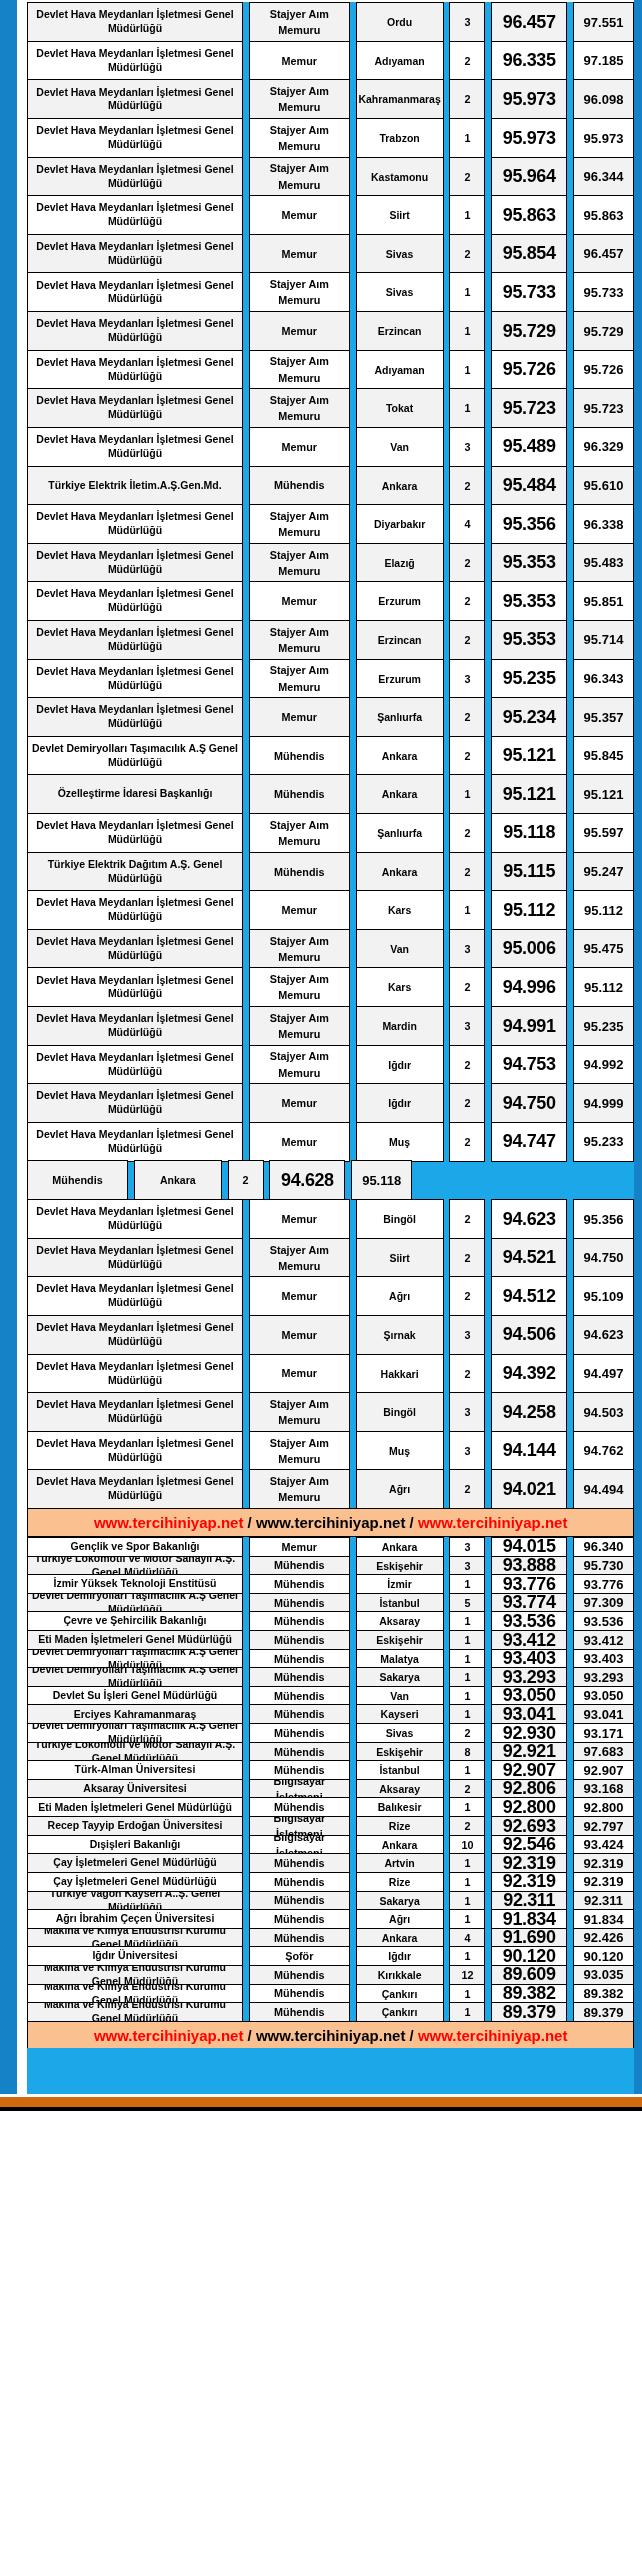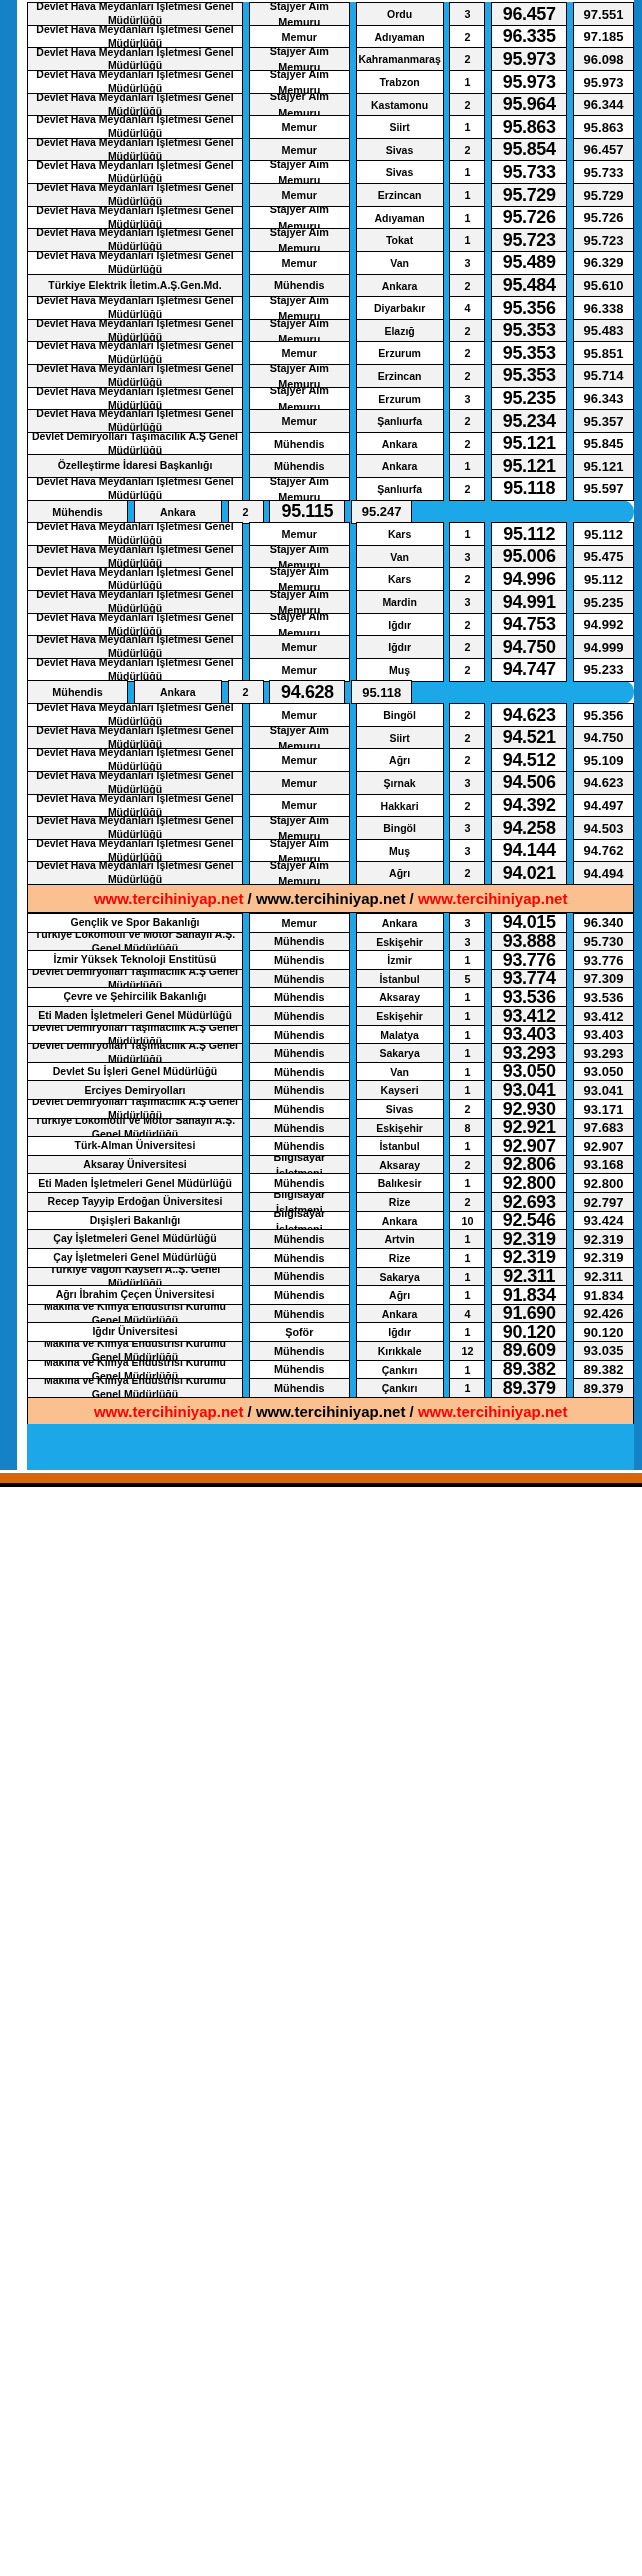"Devlet Hava Meydanları İşletmesi Genel" .sec1 .trow { border-radius: 12px -> none; height: 24px -> 40px }
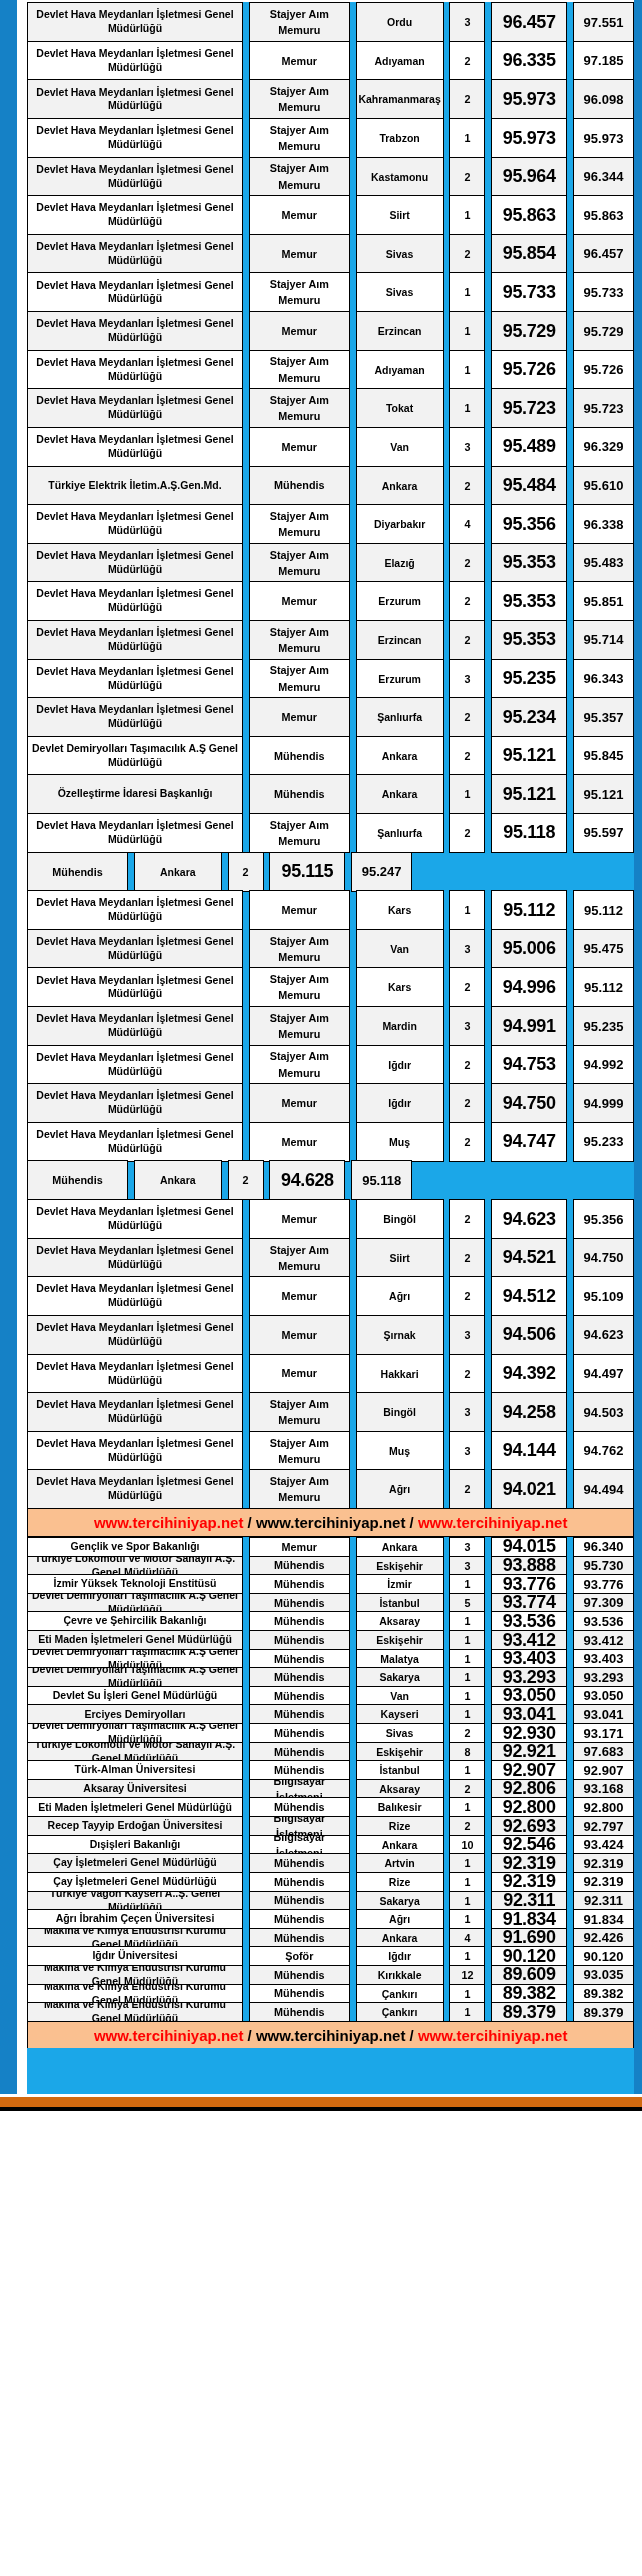"Türkiye Elektrik Dağıtım A.Ş. Genel" div.cell { html: none -> <div> <span>Türkiye Elektrik Dağıtım A.Ş. Genel Müdürlüğü</span> </div> }
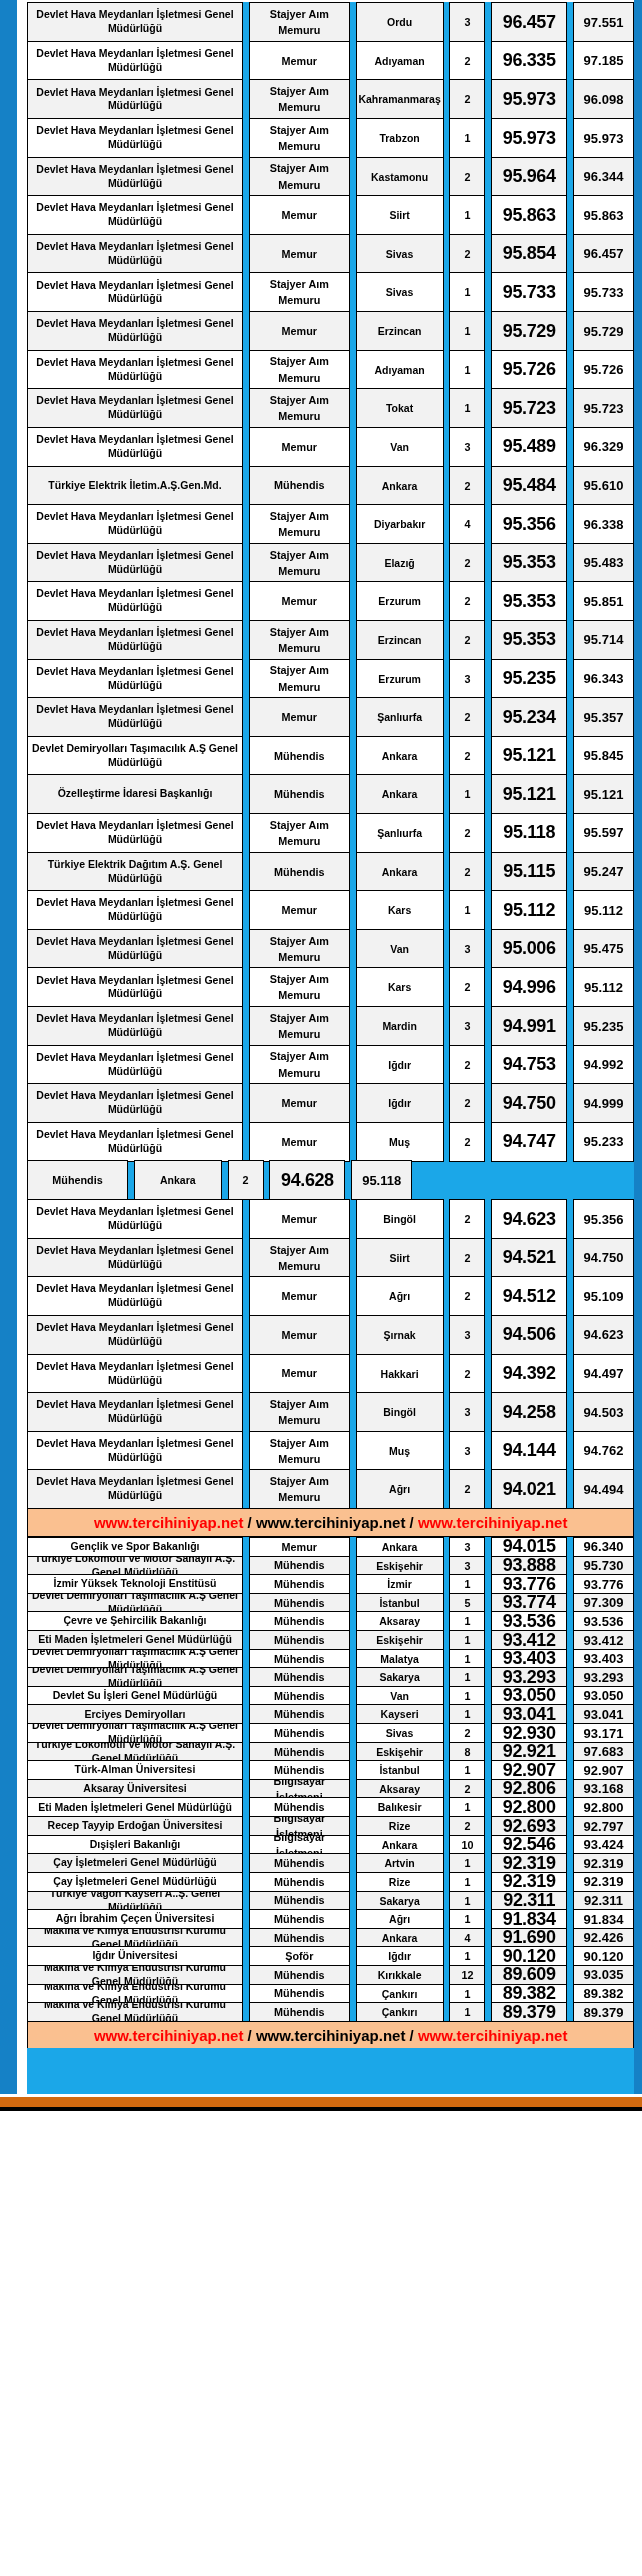"Erciyes Demiryolları" span { text: Demiryolları -> Kahramanmaraş }
